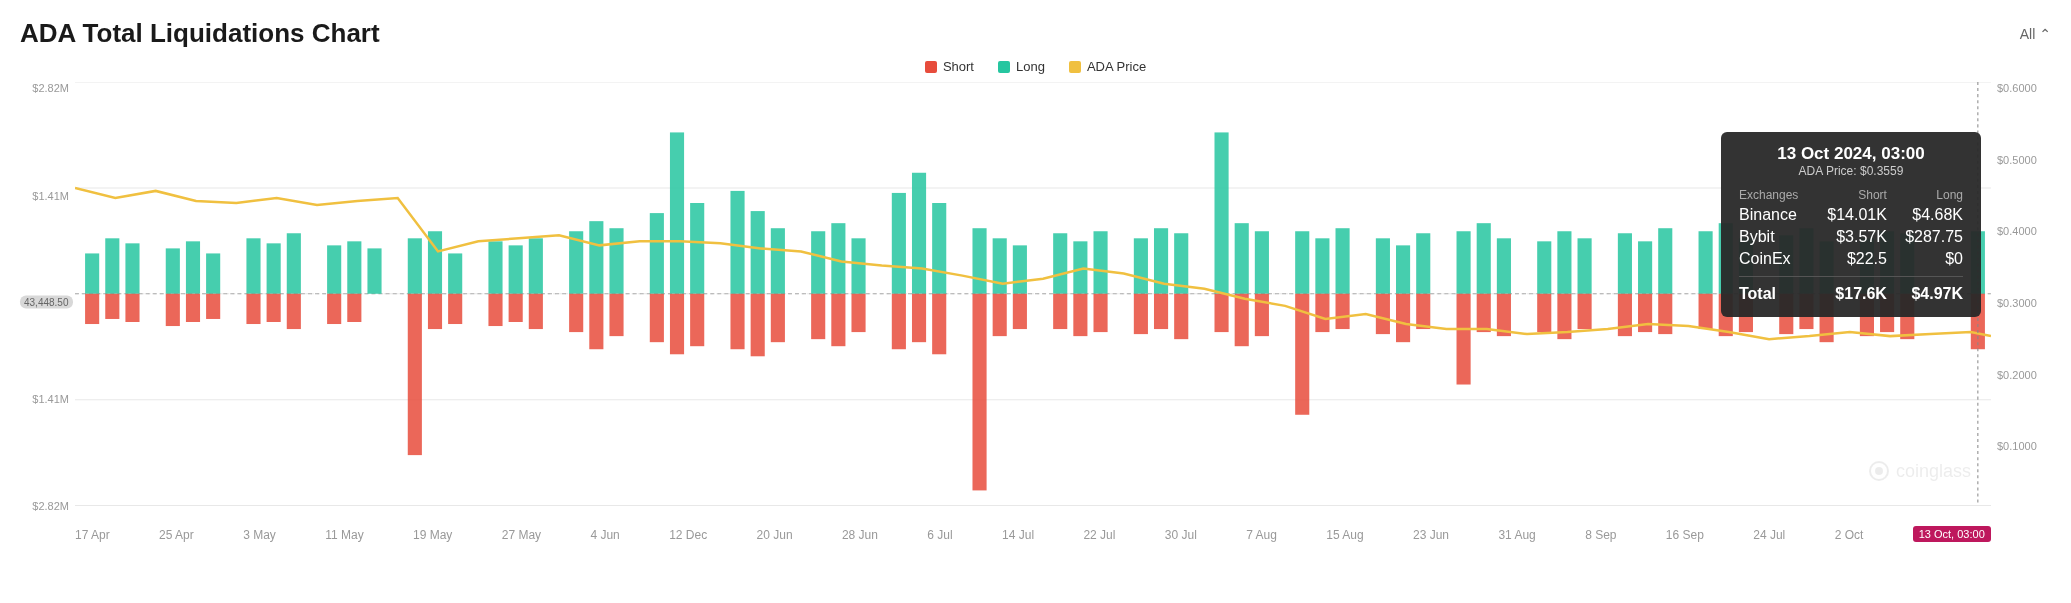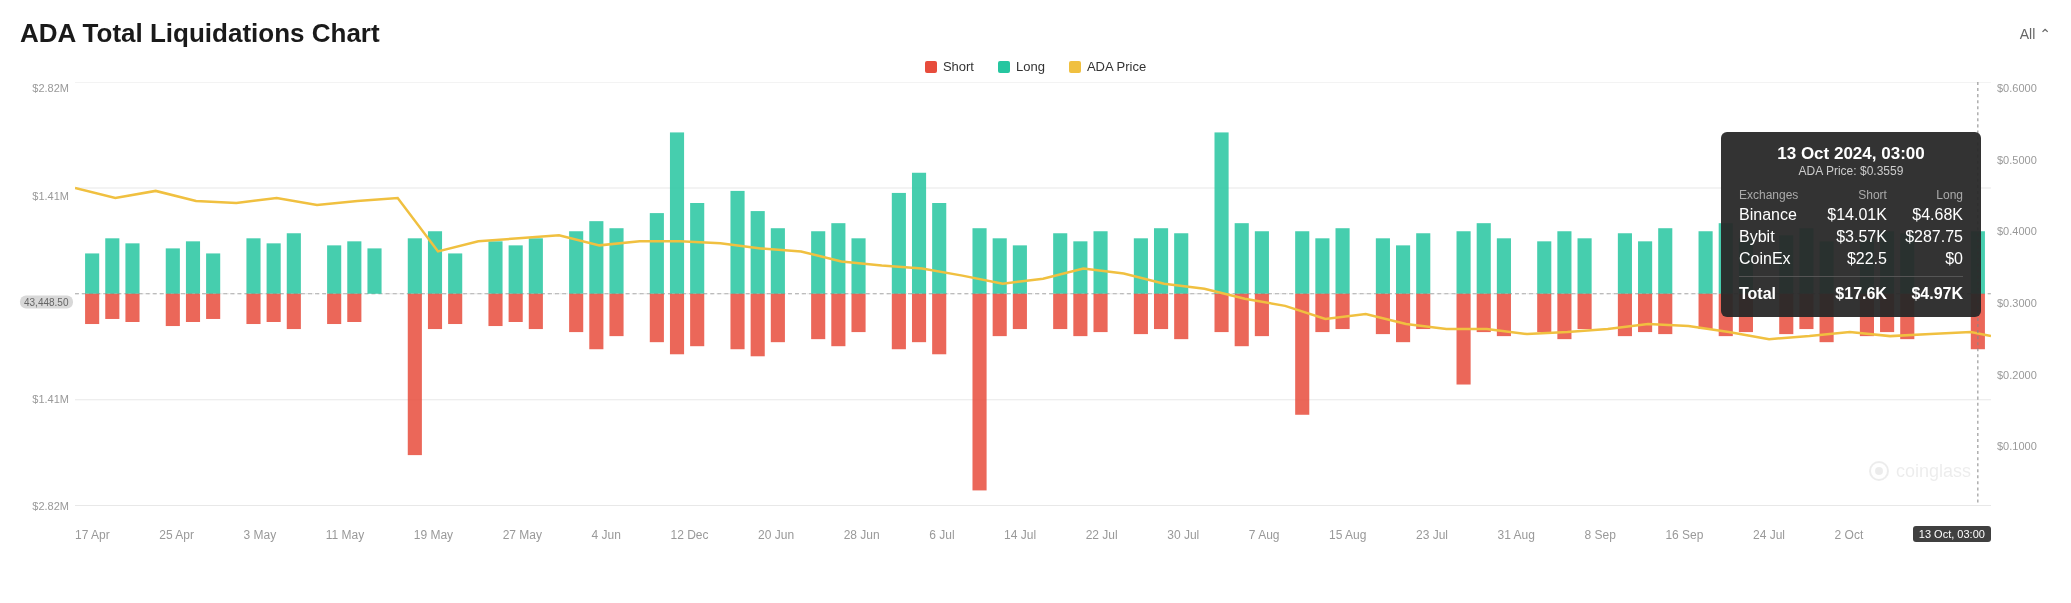"23 Jul" span.x-label { text: Jul -> Jun }
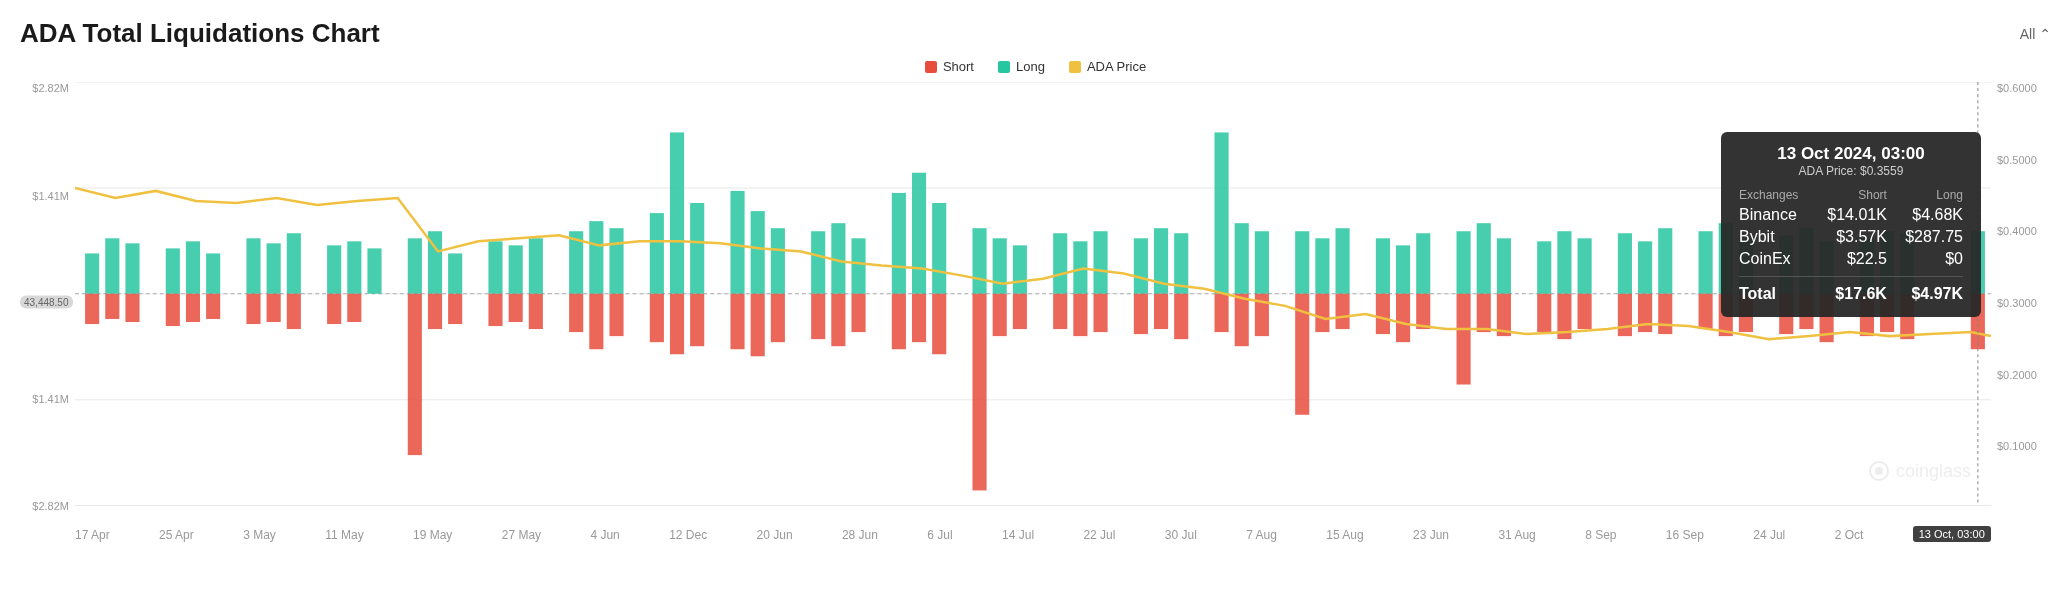"13 Oct, 03:00" .x-label.active { background: #404040 -> #be185d }
